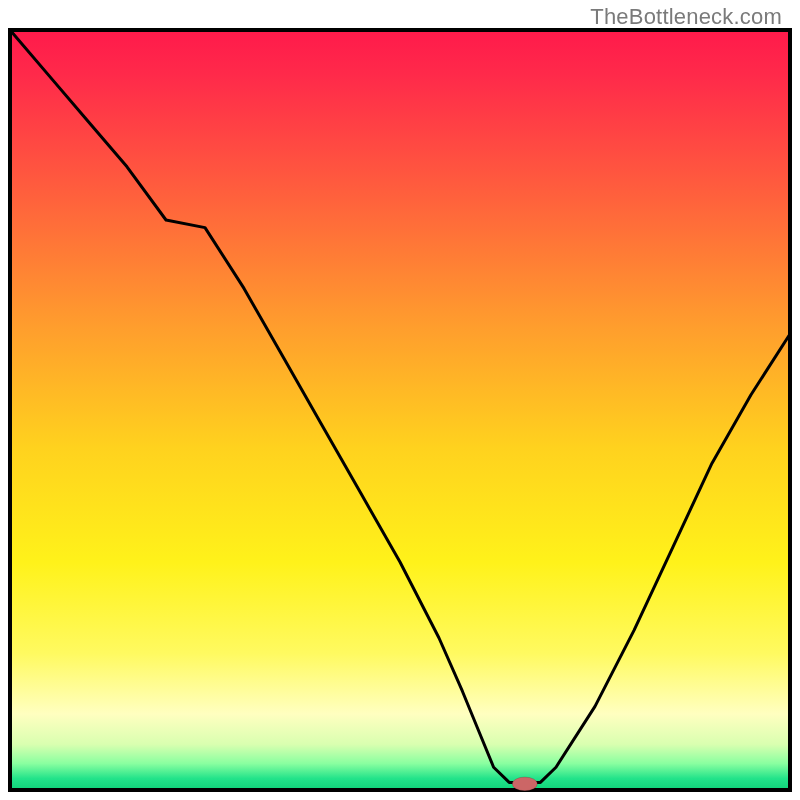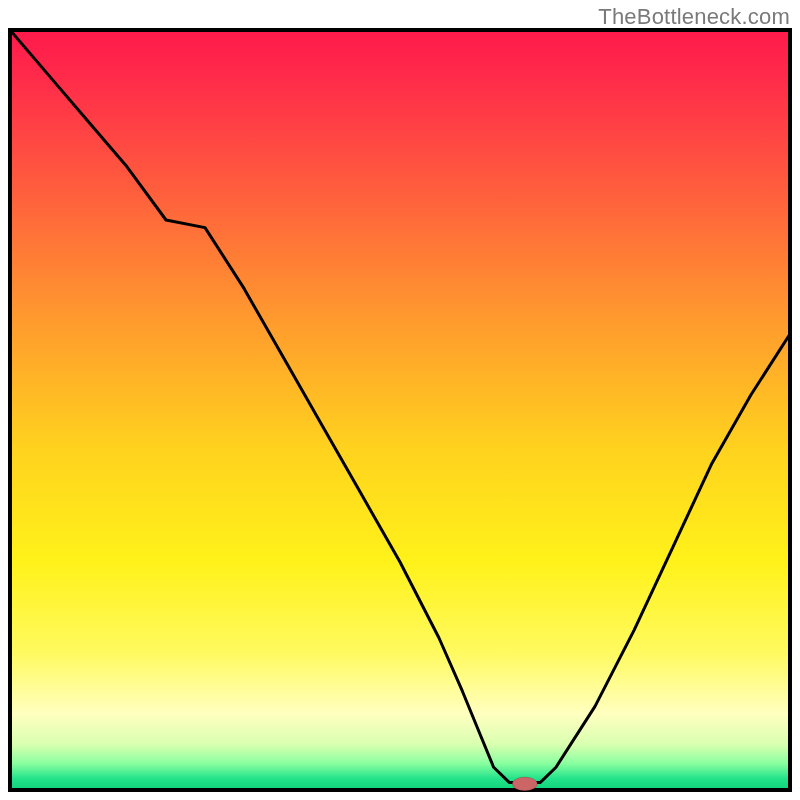"TheBottleneck.com" .watermark { right: 10px -> 18px }
